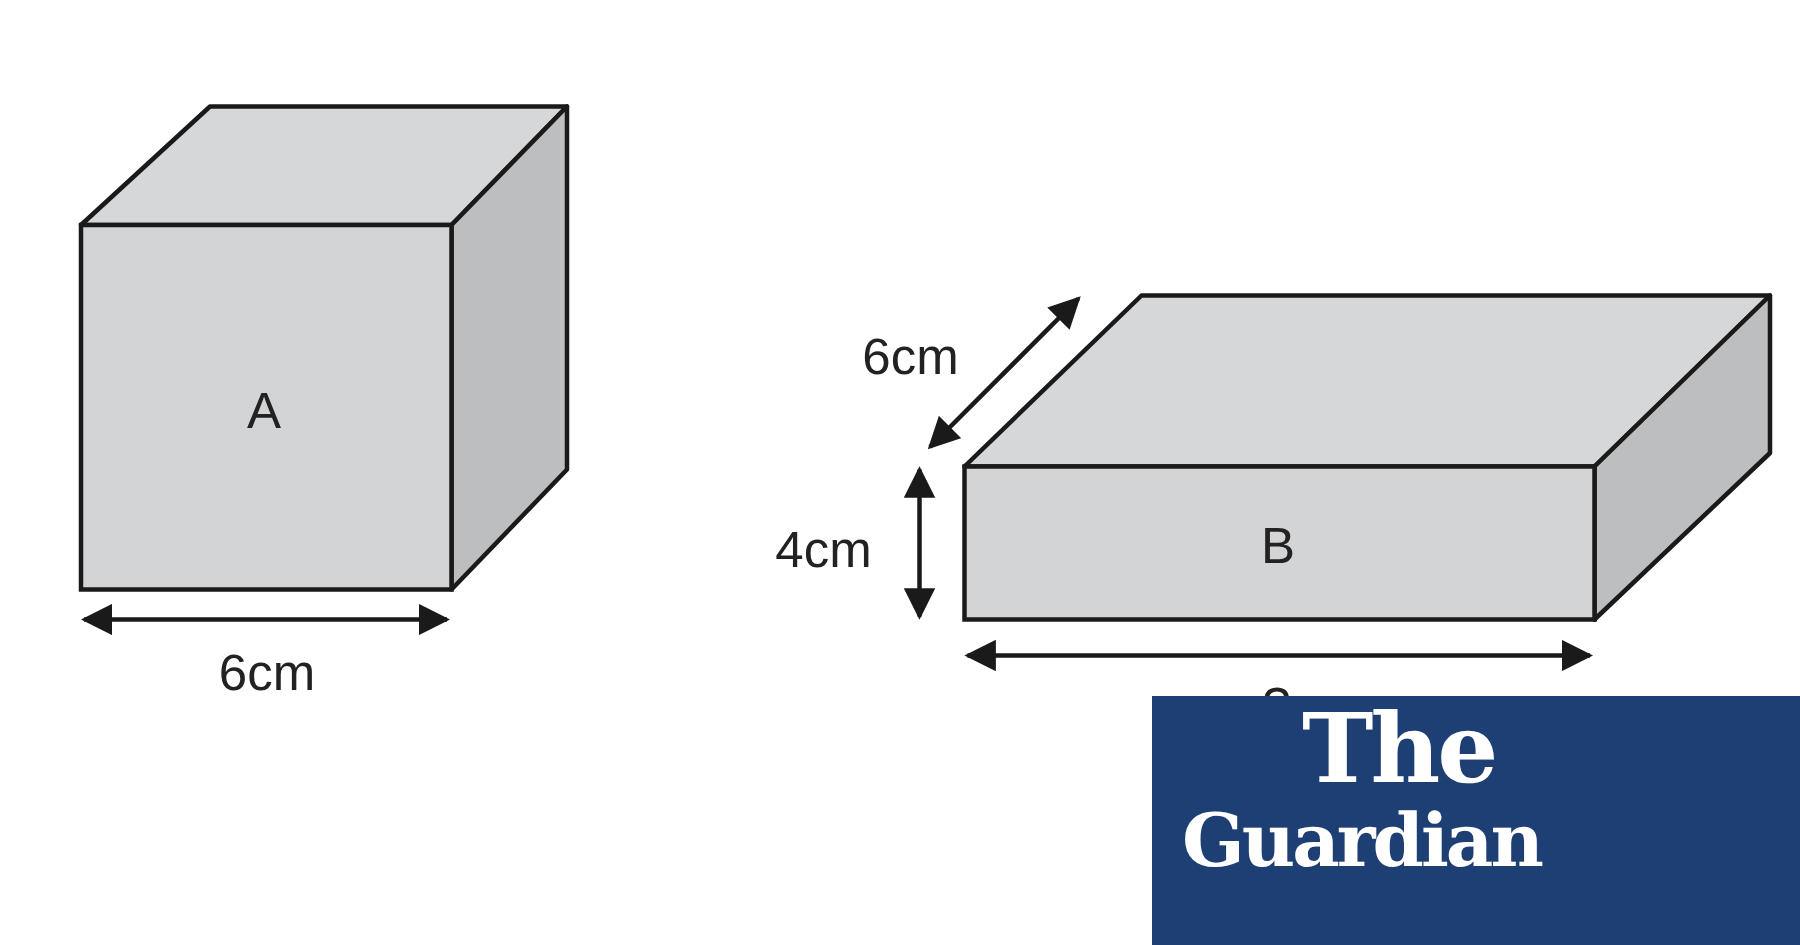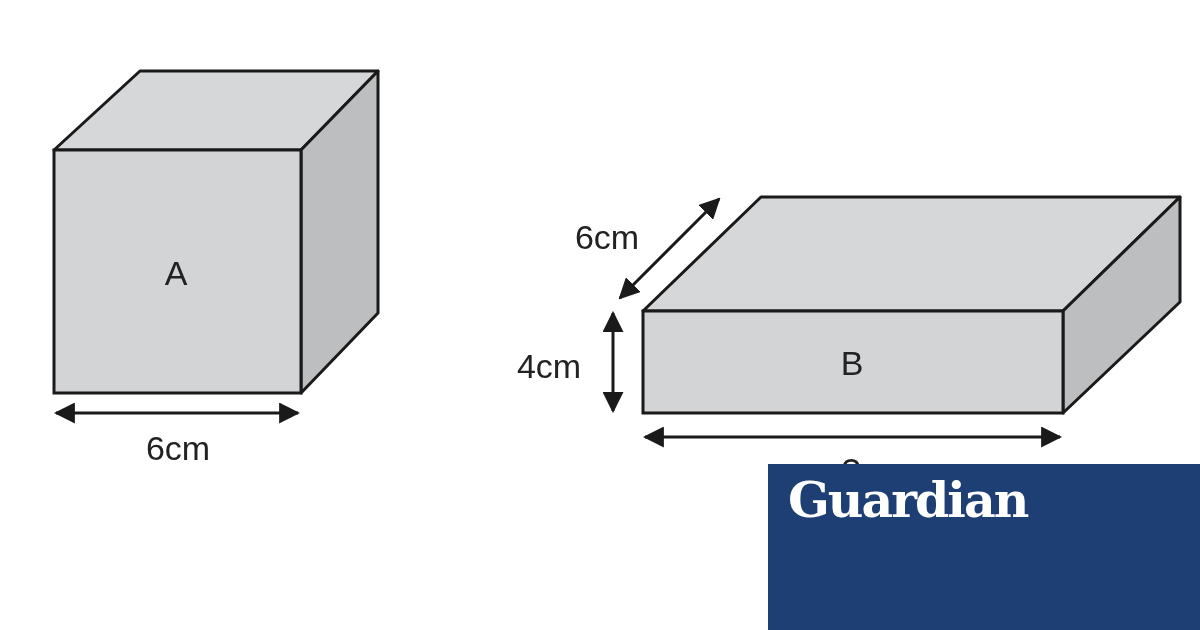"The" span.logo-the { html: none -> <span>The</span> }
